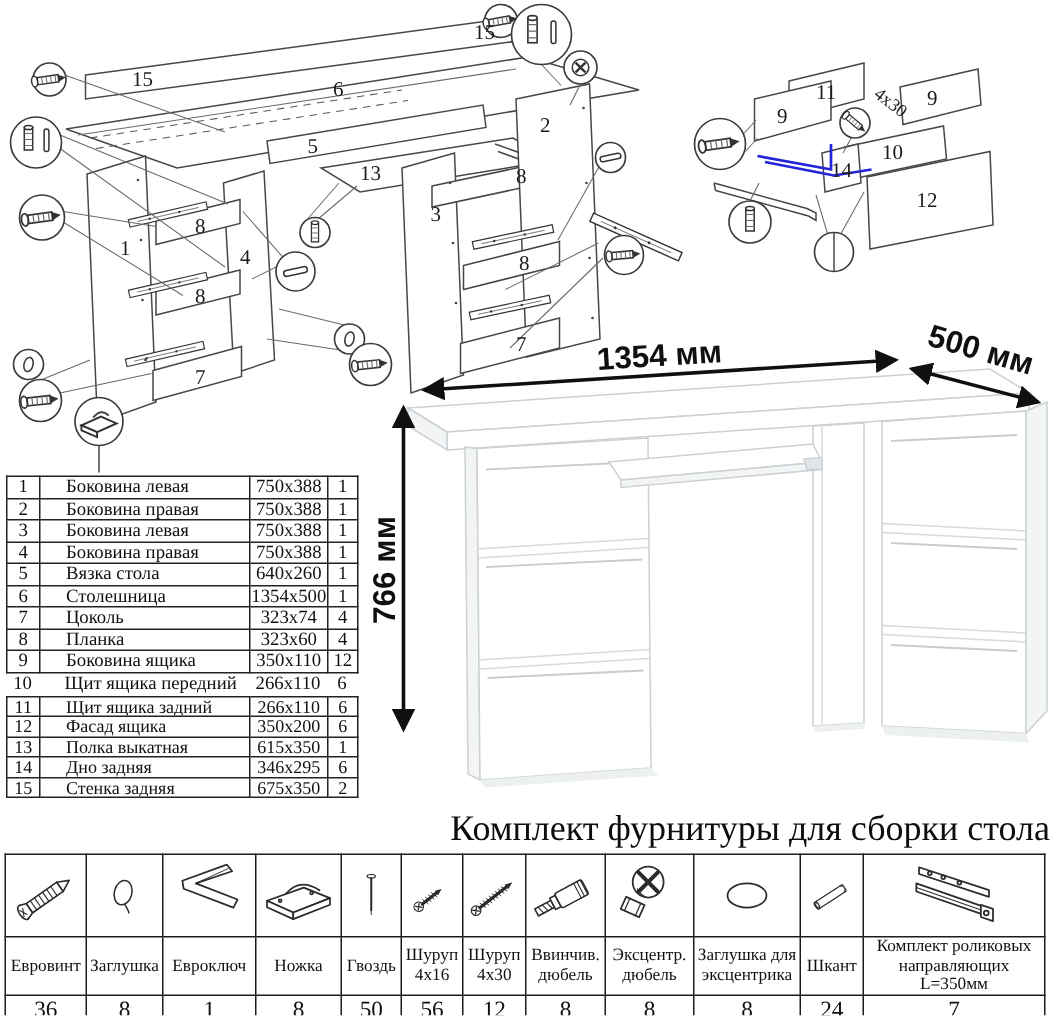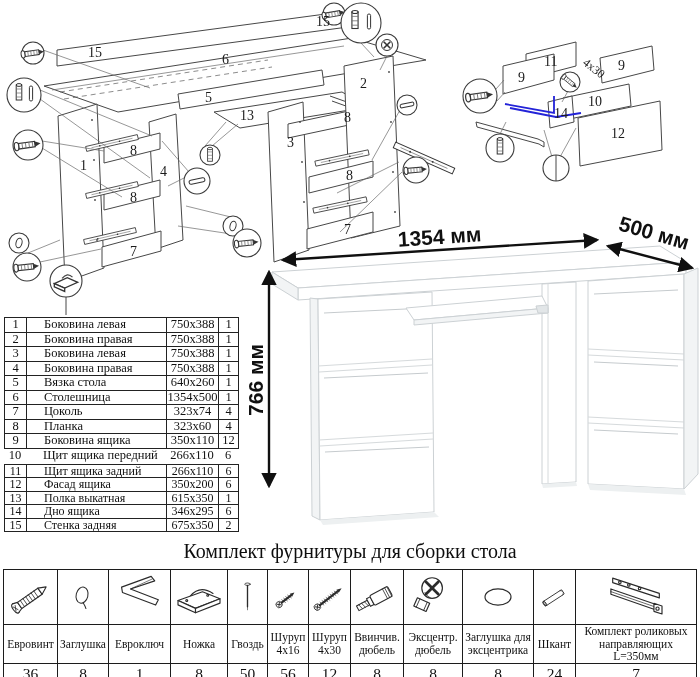"Дно ящика" td.cm { text: ящика -> задняя }
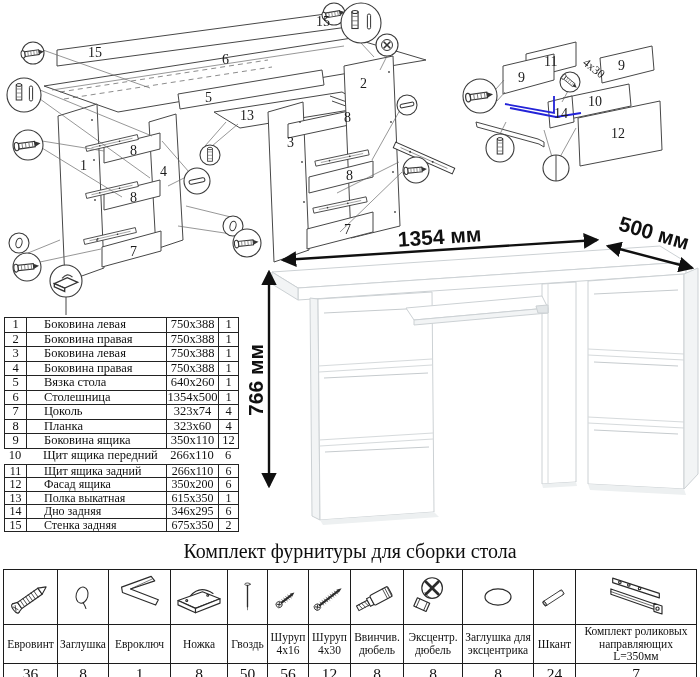"Комплект фурнитуры для сборки стола" .hw-title { font-size: 20px -> 24px; text-align: center -> right }
